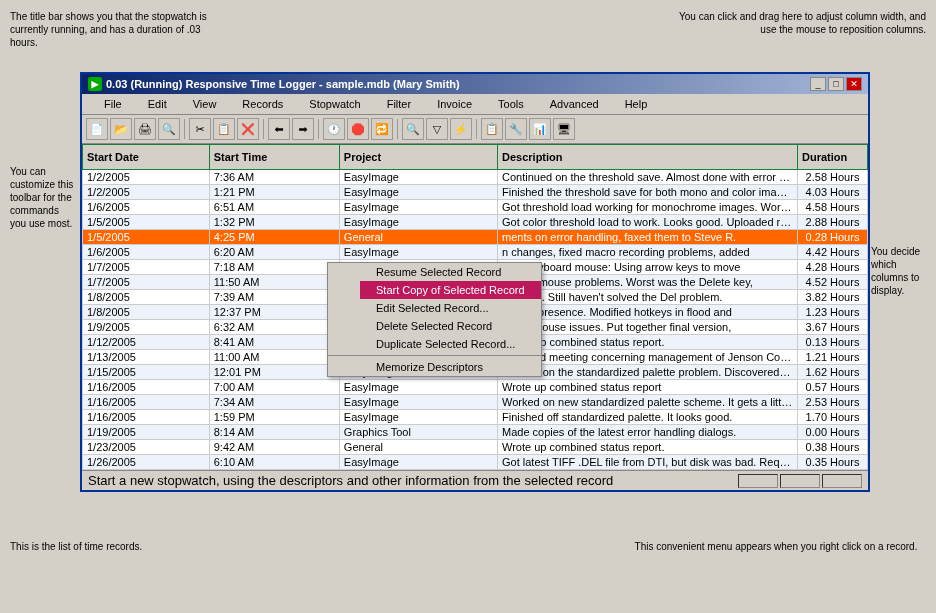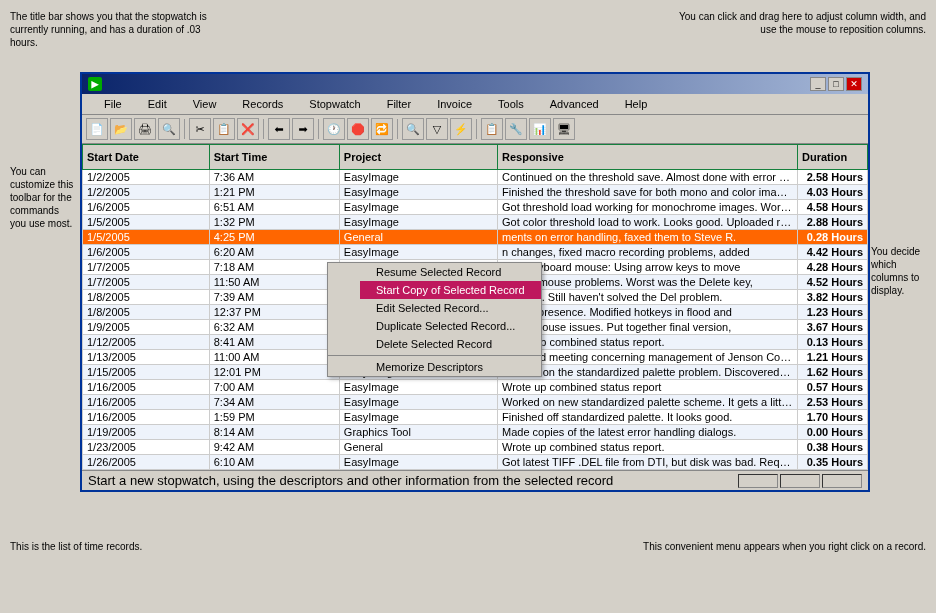"0.03 (Running) Responsive Time Logger" span { html: none -> <span>0.03 (Running) Responsive Time Logger - sample.mdb (Mary Smith)</span> }
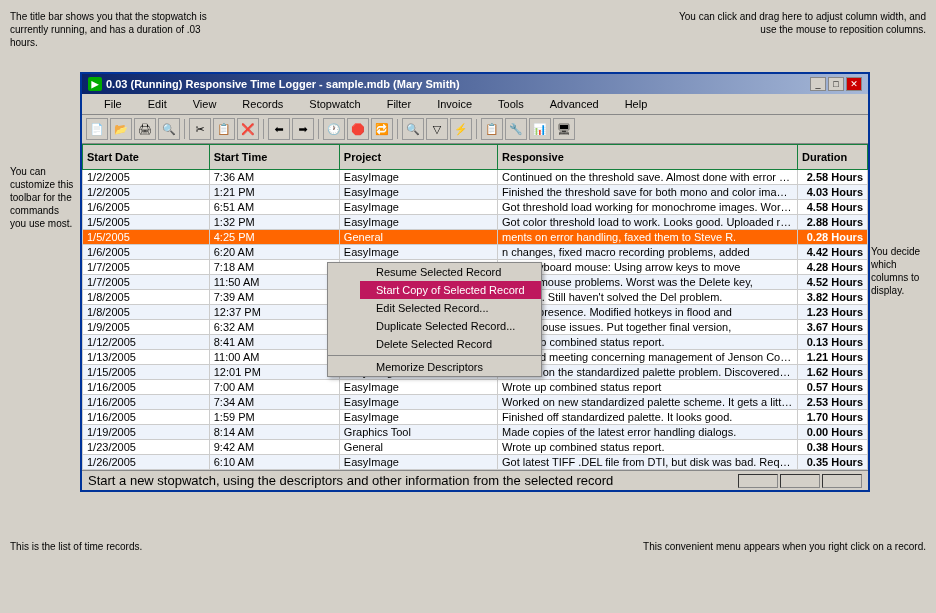"Responsive" th { text: Responsive -> Description }
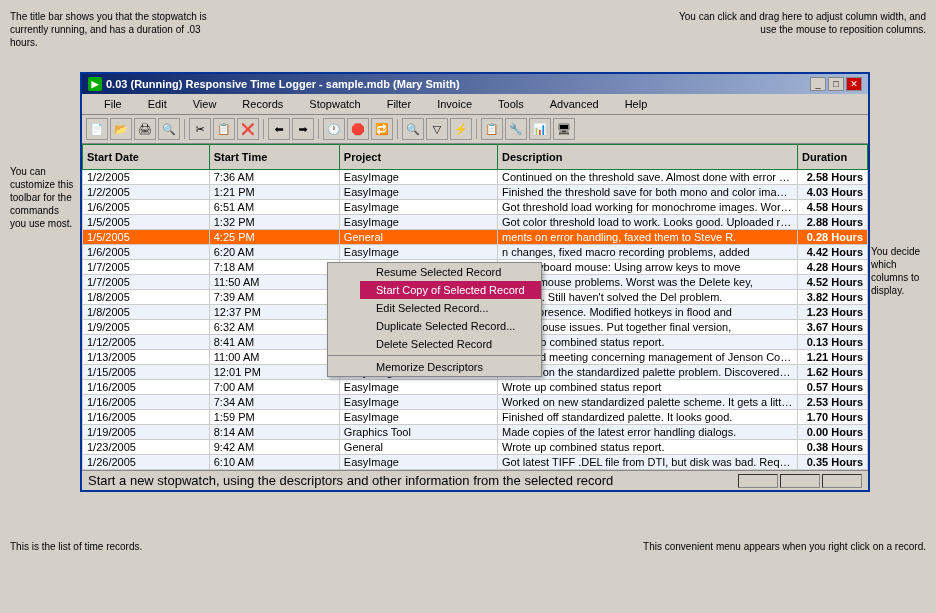"2.58 Hours" .col-duration { font-weight: bold -> none; text-align: right -> center }
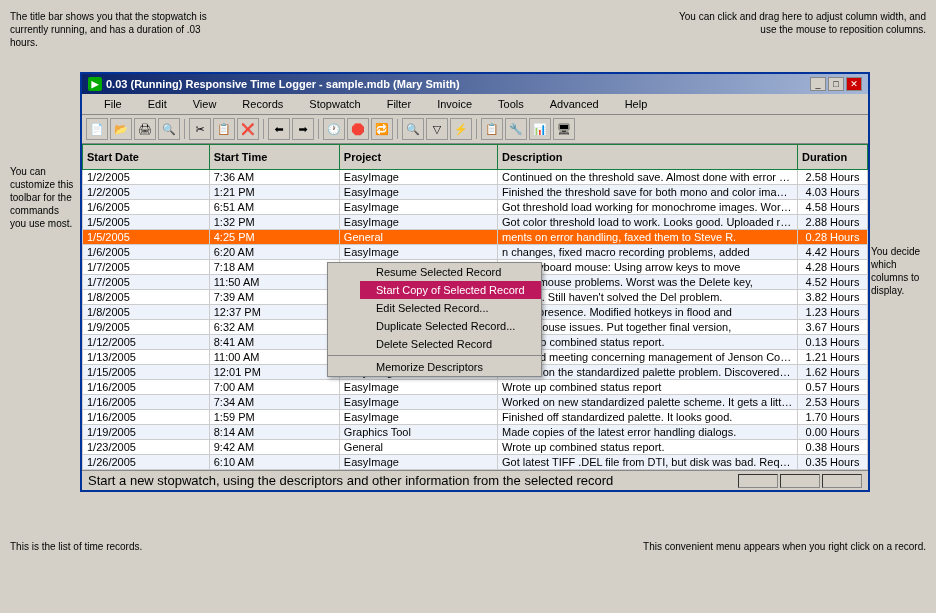"Duplicate Selected Record..." div.ctx-item { order: before "Delete Selected Record" -> after "Delete Selected Record" }
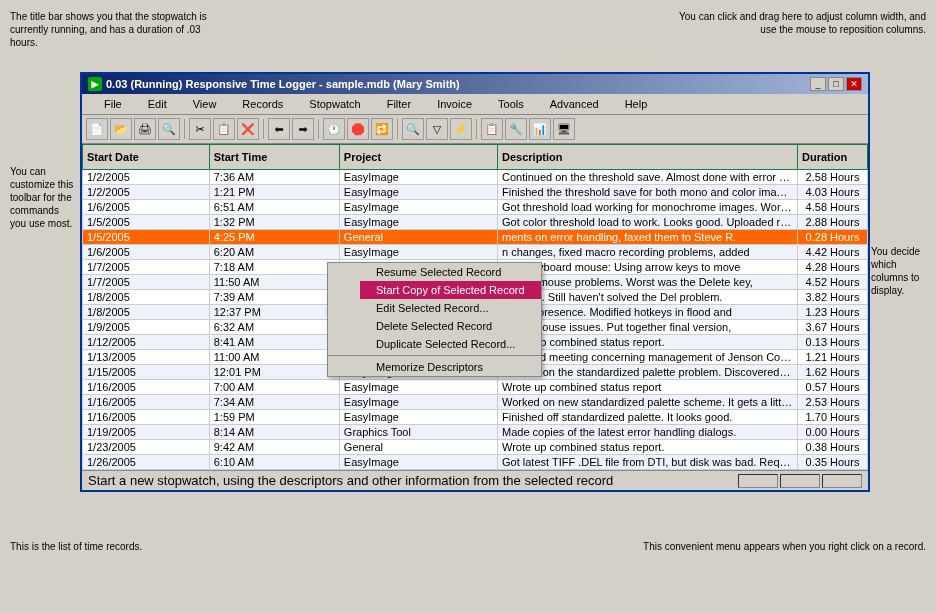"This convenient menu appears when" .ann5 { text-align: right -> center }
